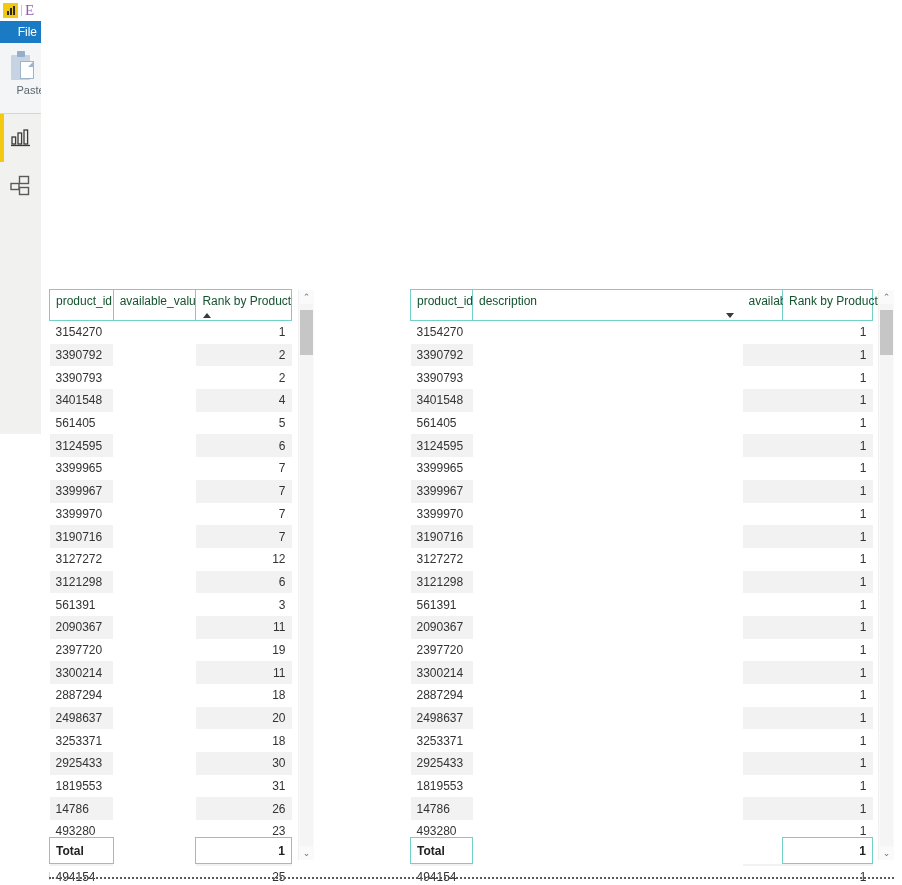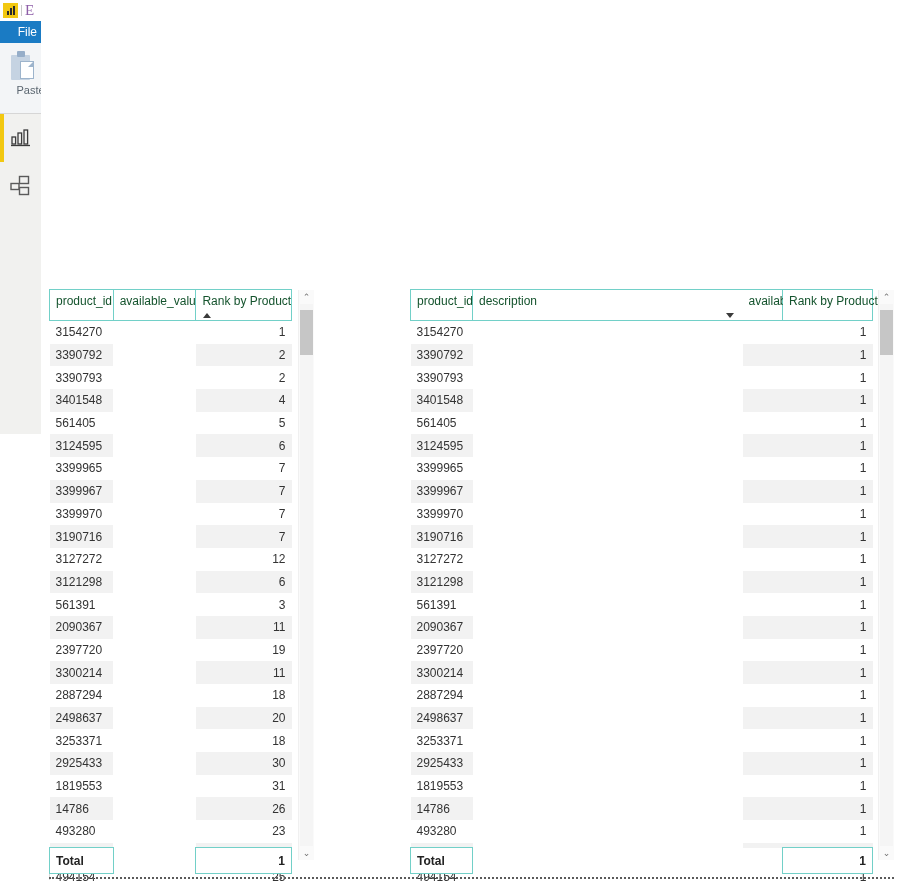"Total" .tv-total { bottom: 4px -> 14px }
